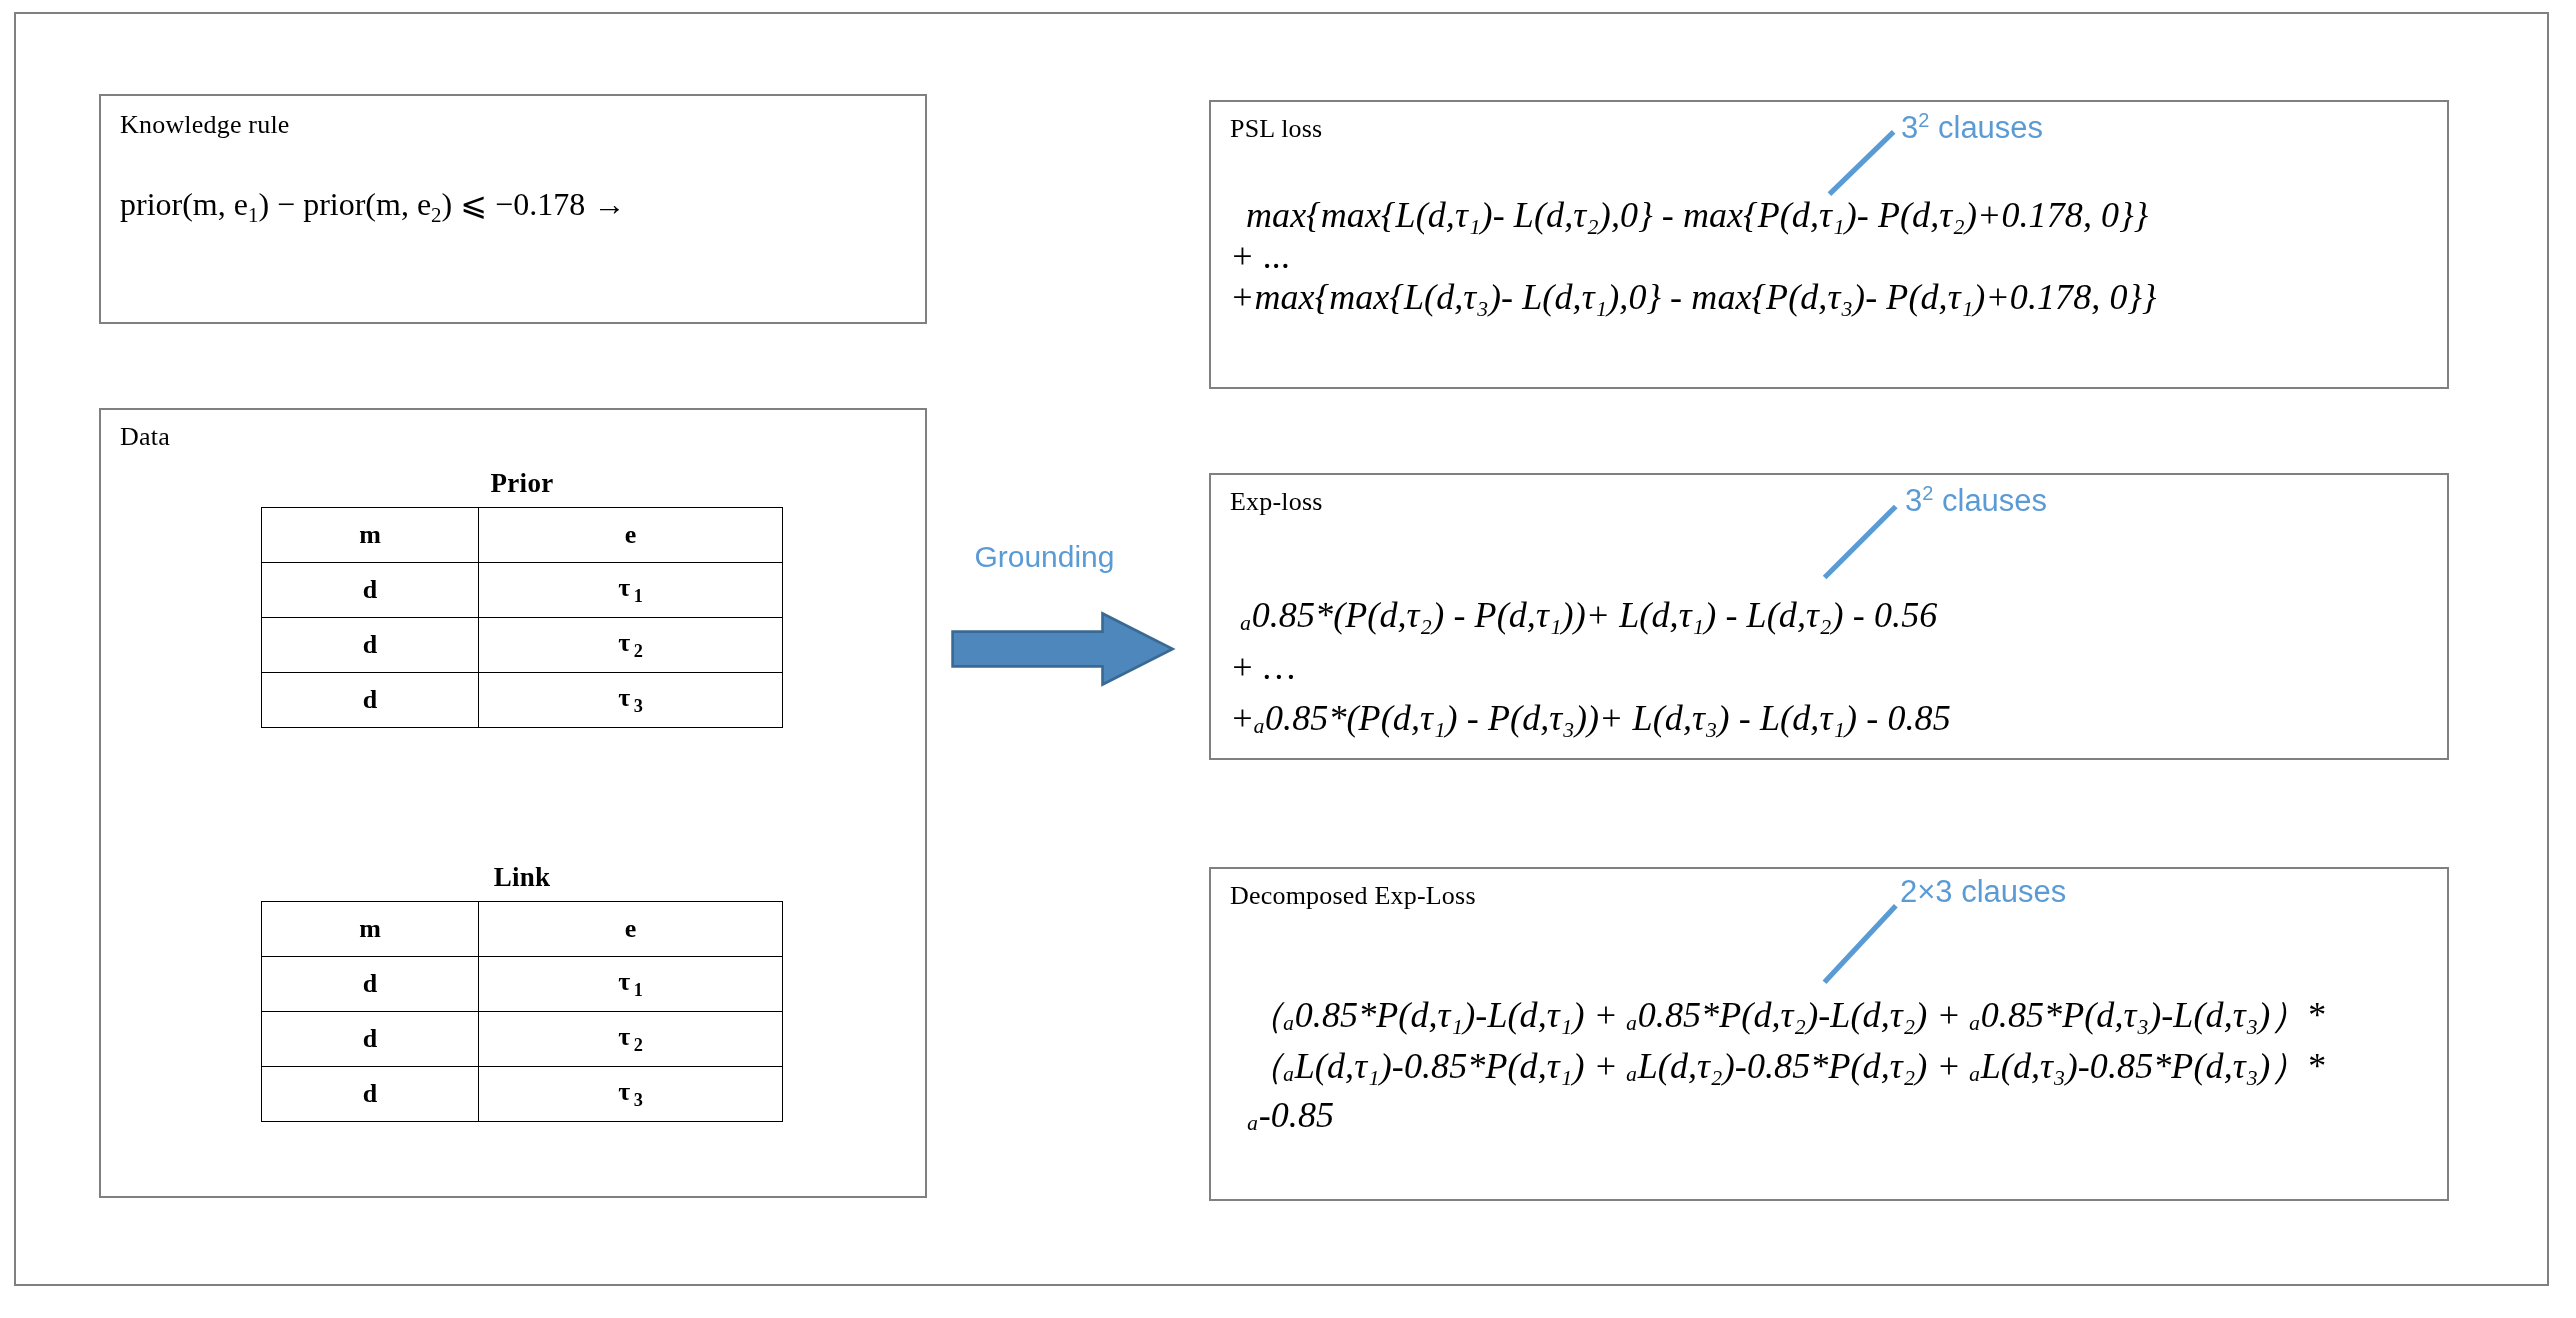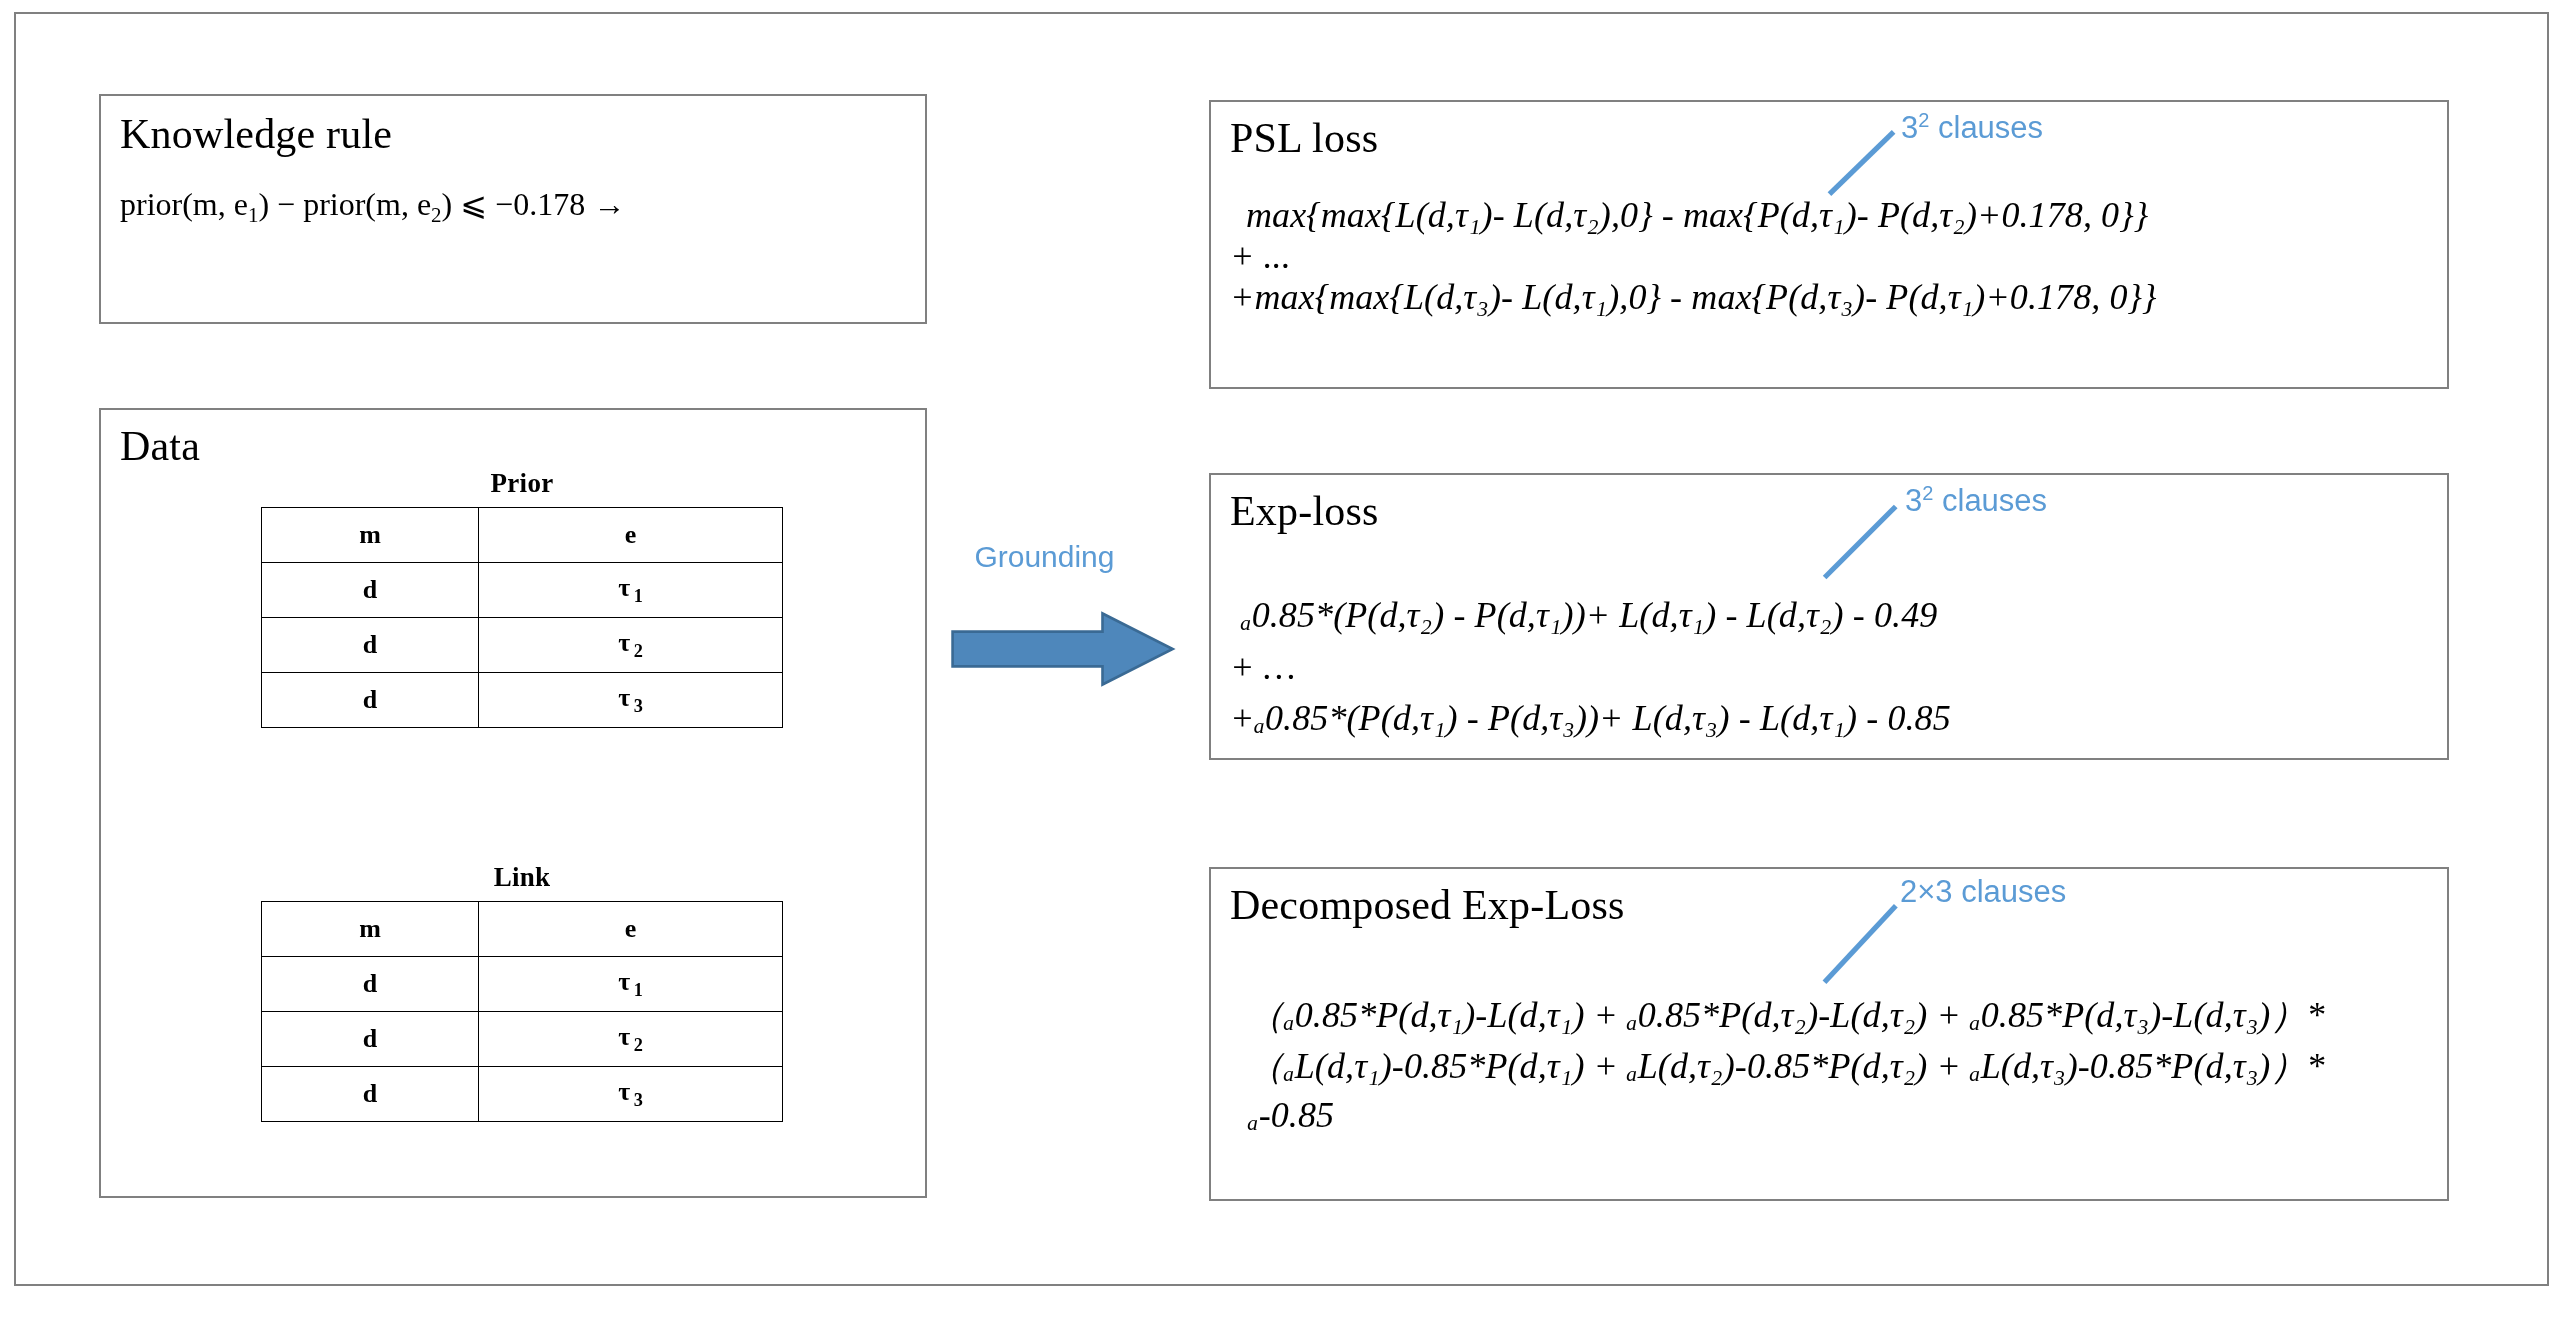"Knowledge rule" .box-title { font-size: 42px -> 26px }
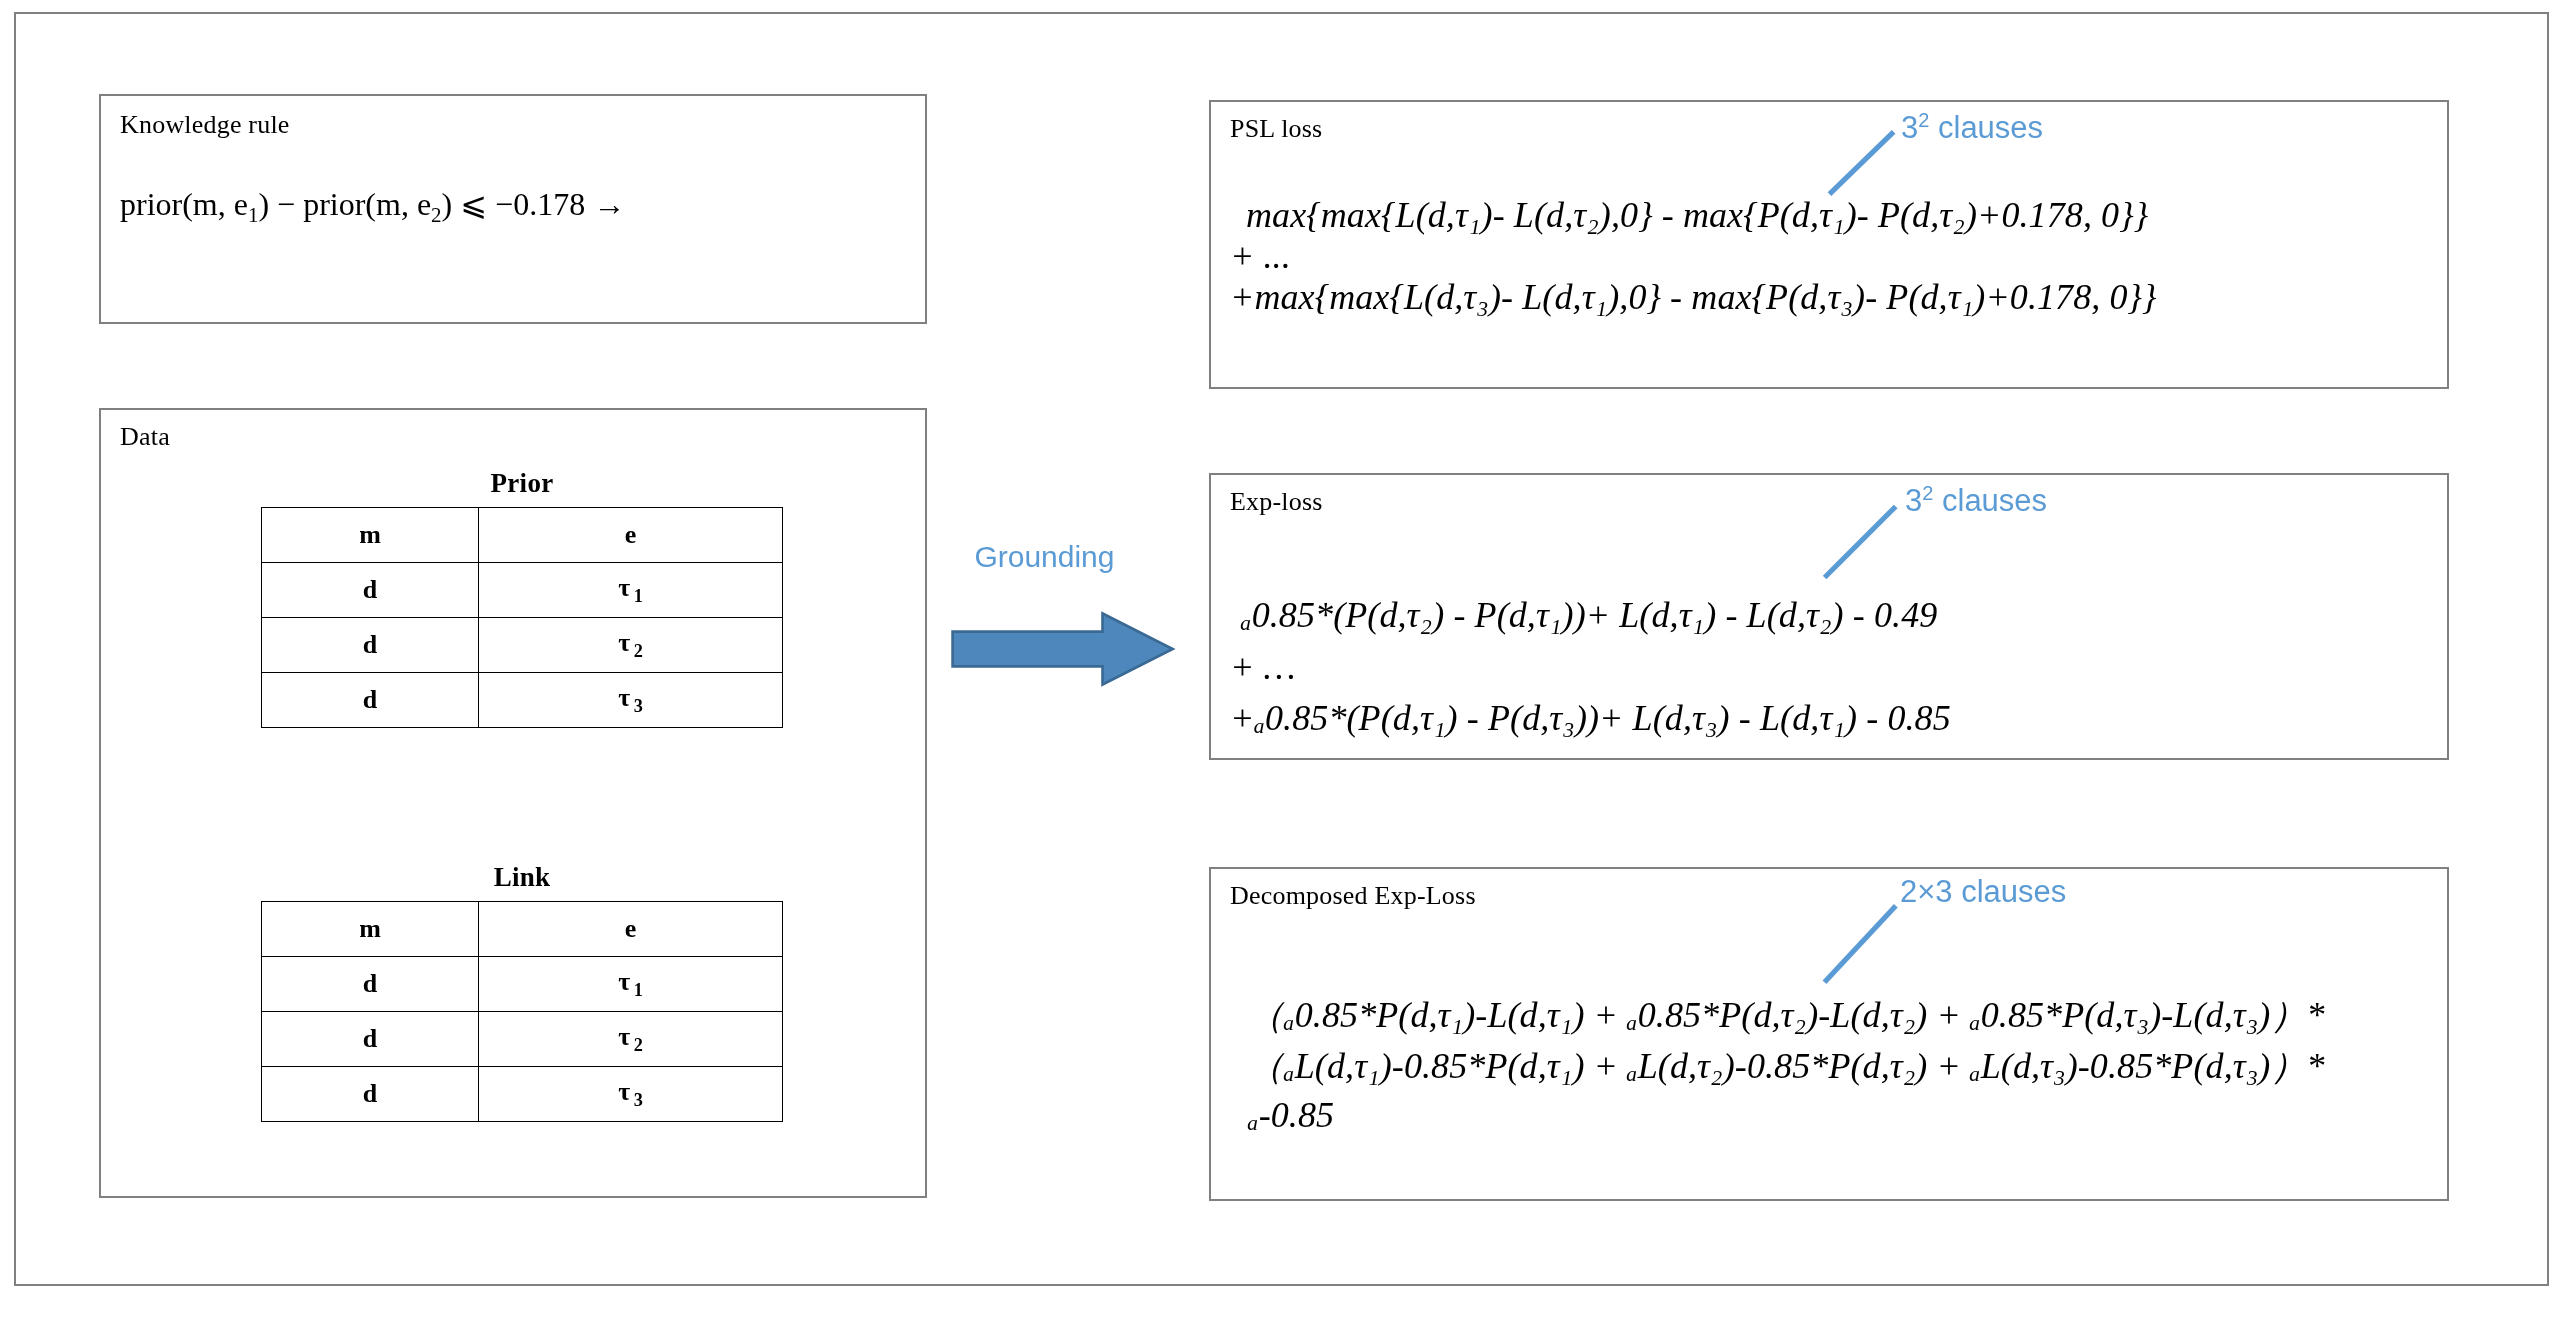"ₐ0.85*(P(d,τ₂) - P(d,τ₁))+ L(d,τ₁) -" div.formula { text: 0.49 -> 0.56 }
